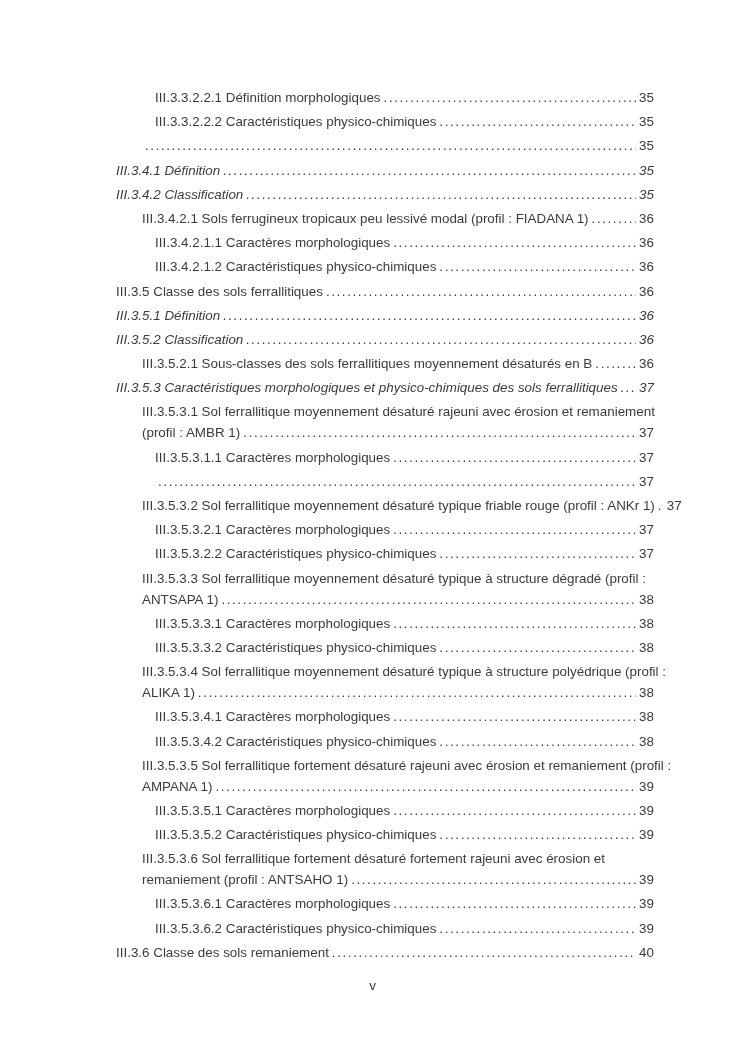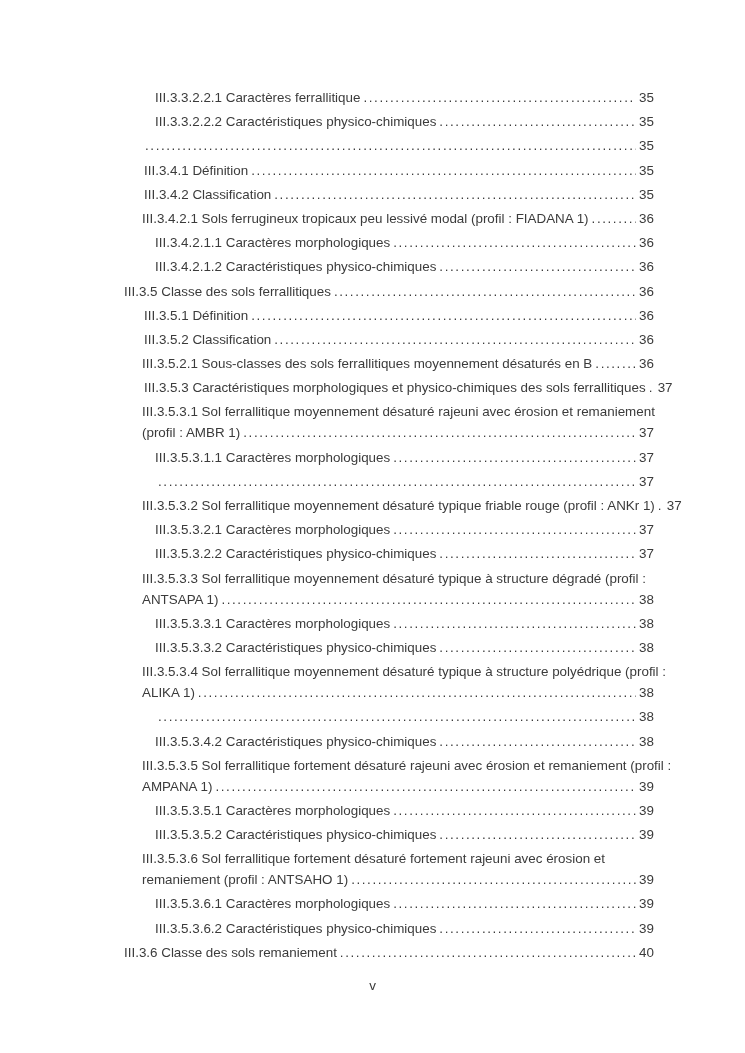"III.3.3.2.2.1 Caractères ferrallitique" span.entry-text { text: Caractères ferrallitique -> Définition morphologiques }
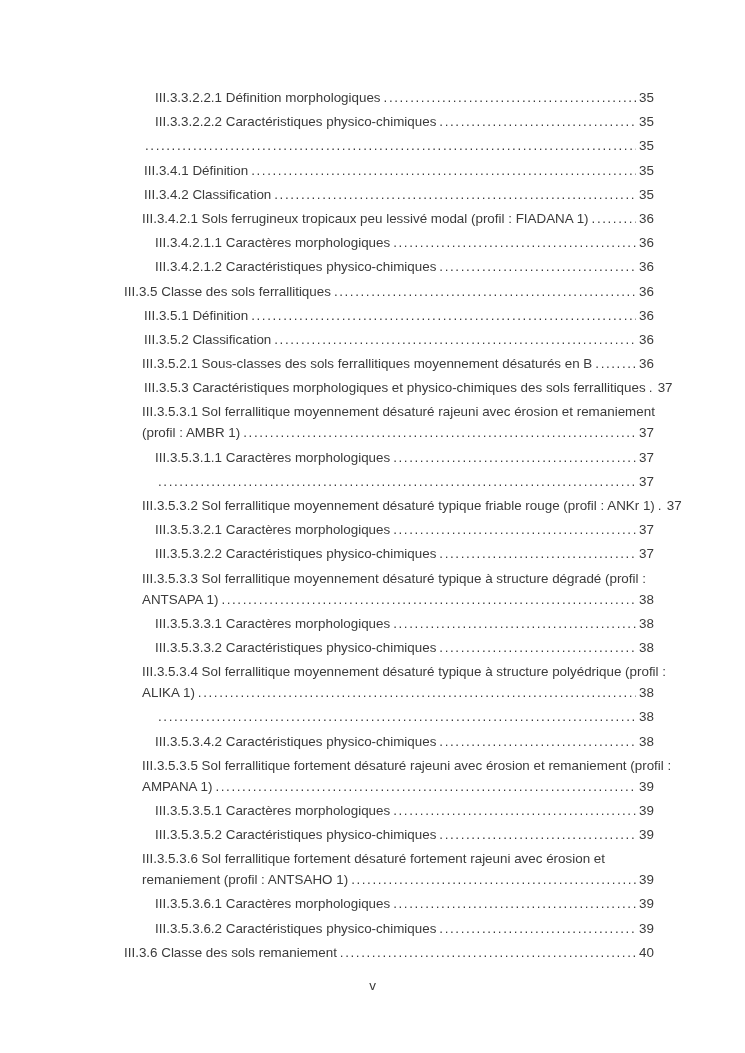"III.3.4.1 Définition" .toc-entry.lvl-1 { font-style: none -> italic; margin-left: 28px -> 0 }
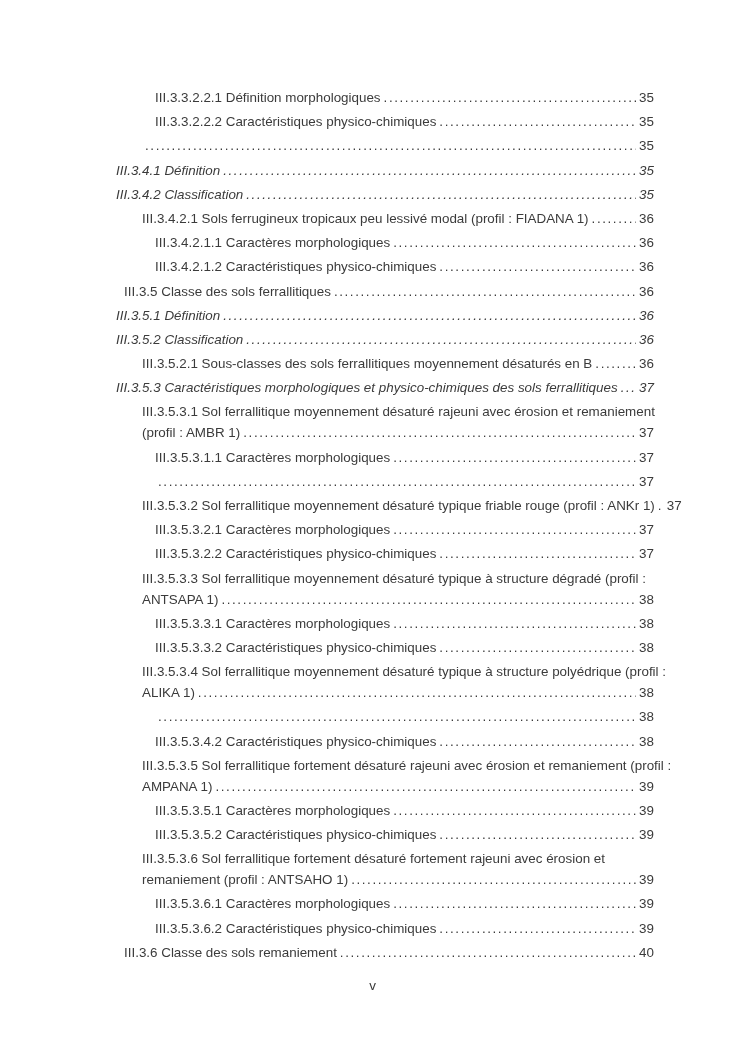"III.3.5 Classe des sols ferrallitiques" .toc-entry.lvl-0 { margin-left: 8px -> 0 }
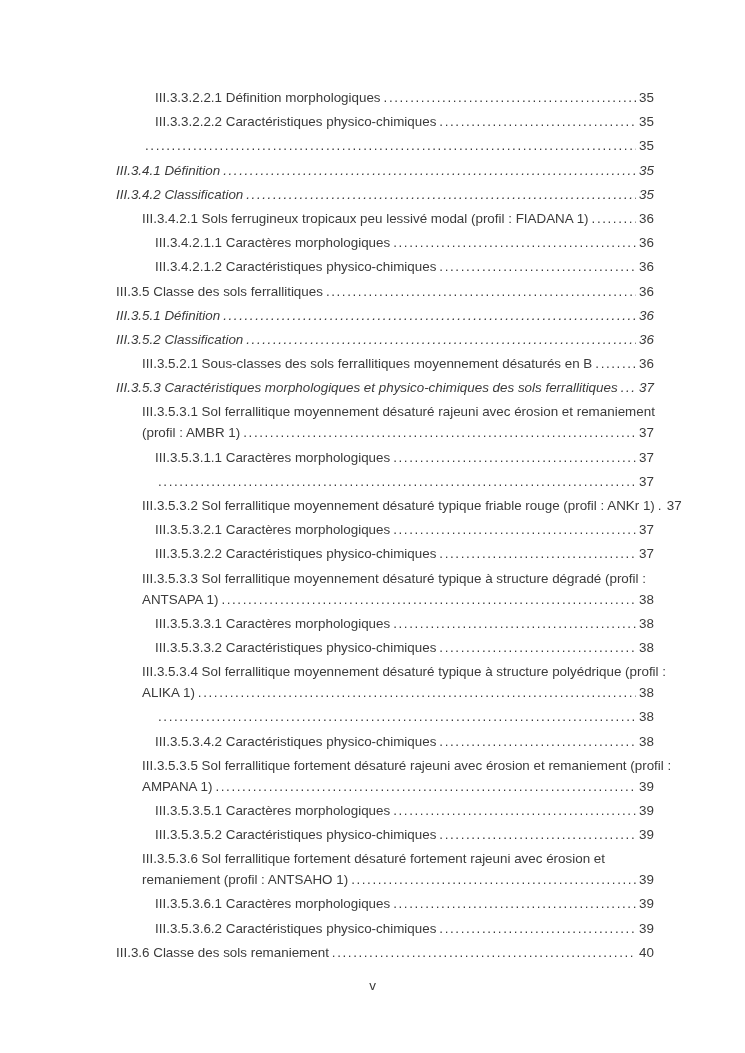"III.3.5.3.4.1 Caractères morphologiques" span.entry-text { html: none -> <span>III.3.5.3.4.1 Caractères morphologiques</span> }
